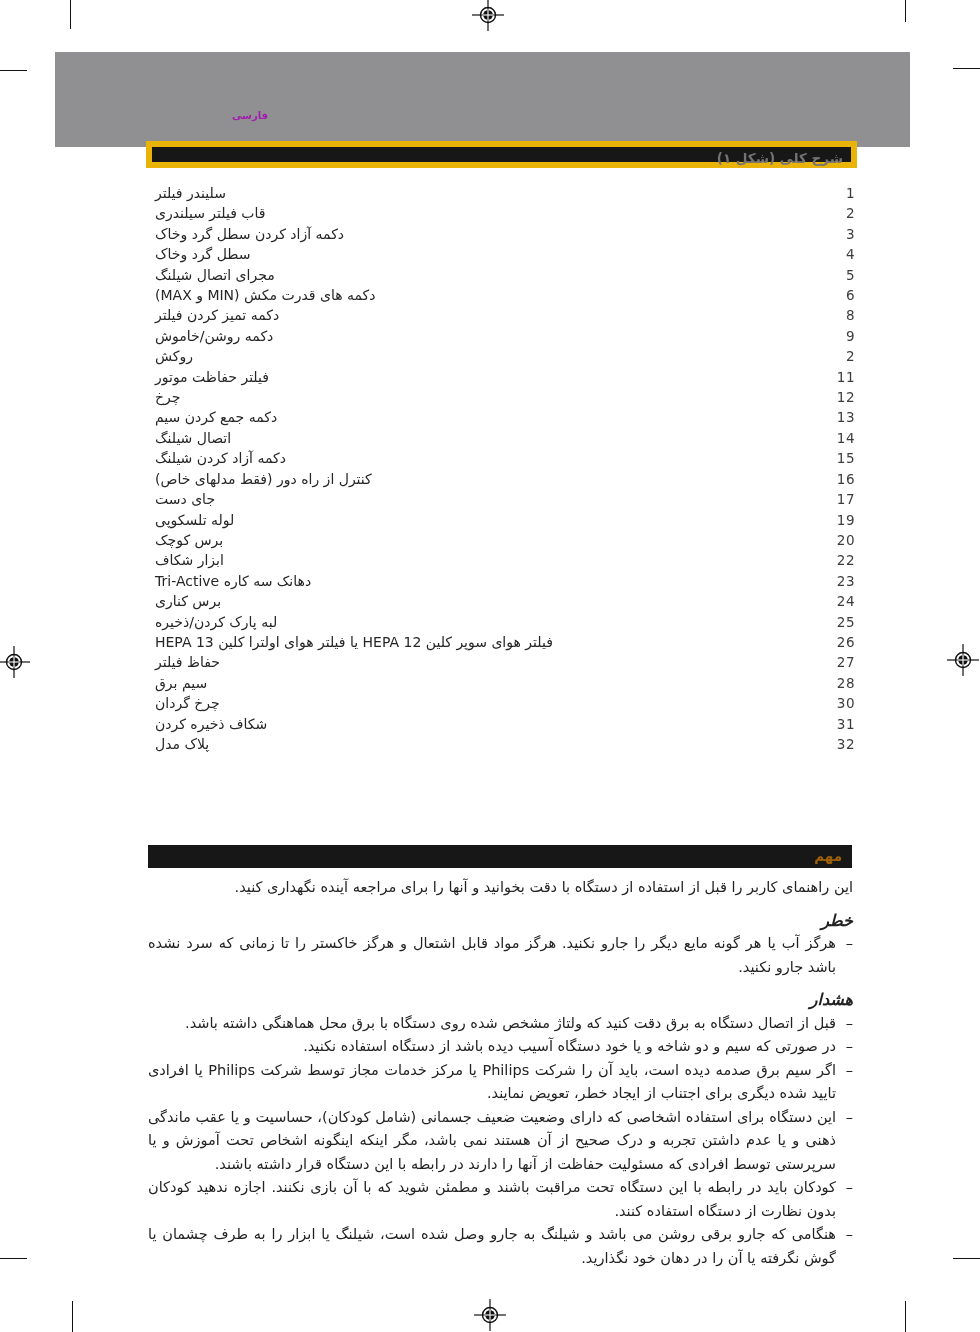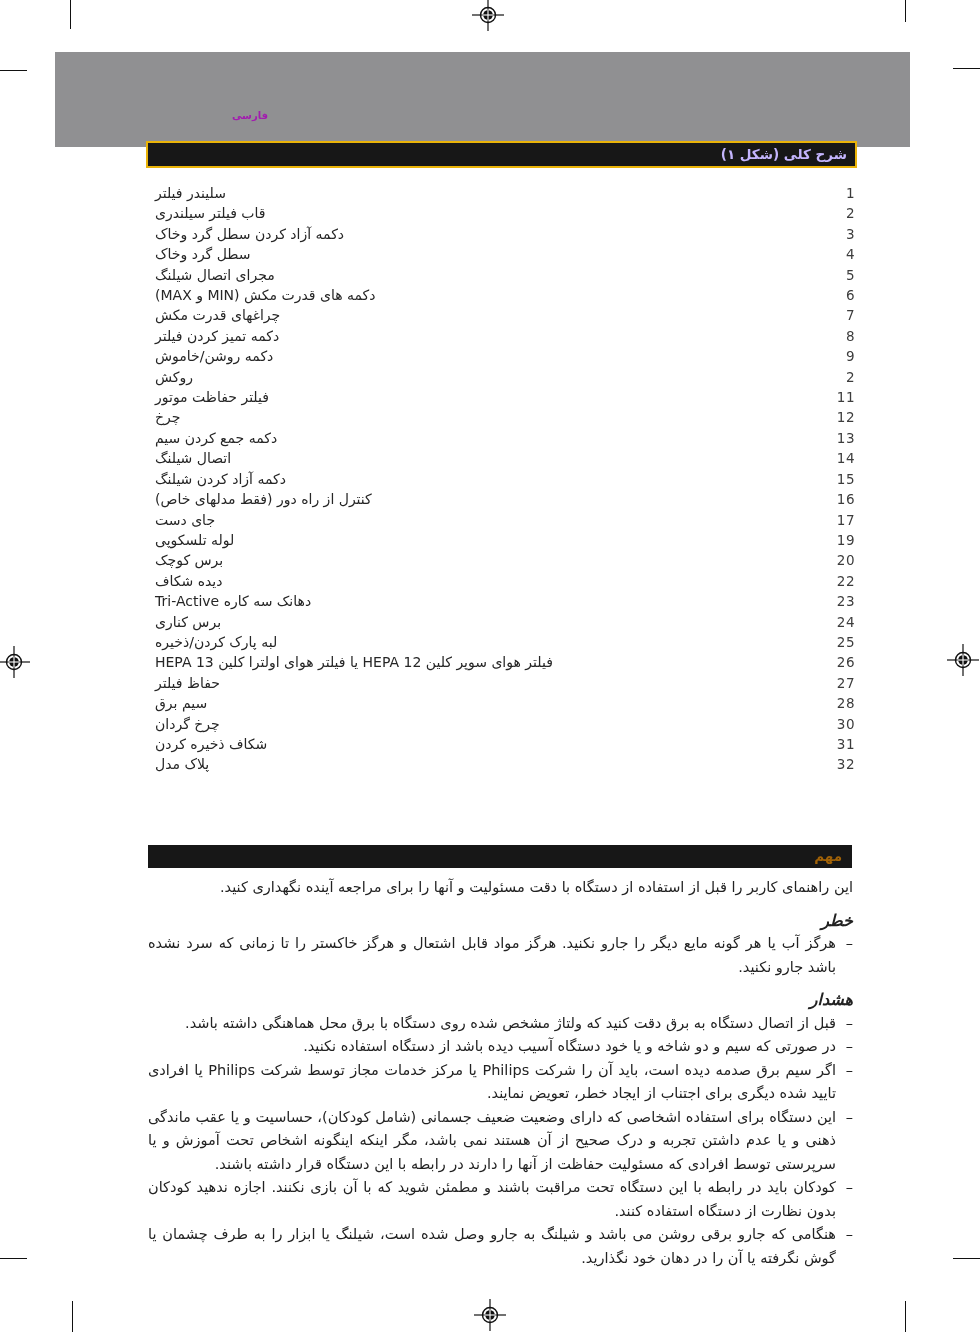"شرح کلی (شکل ۱)" .bar1 { border: 2px solid #eab308 -> 6px solid #eab308; color: #c4b5fd -> #737373 }
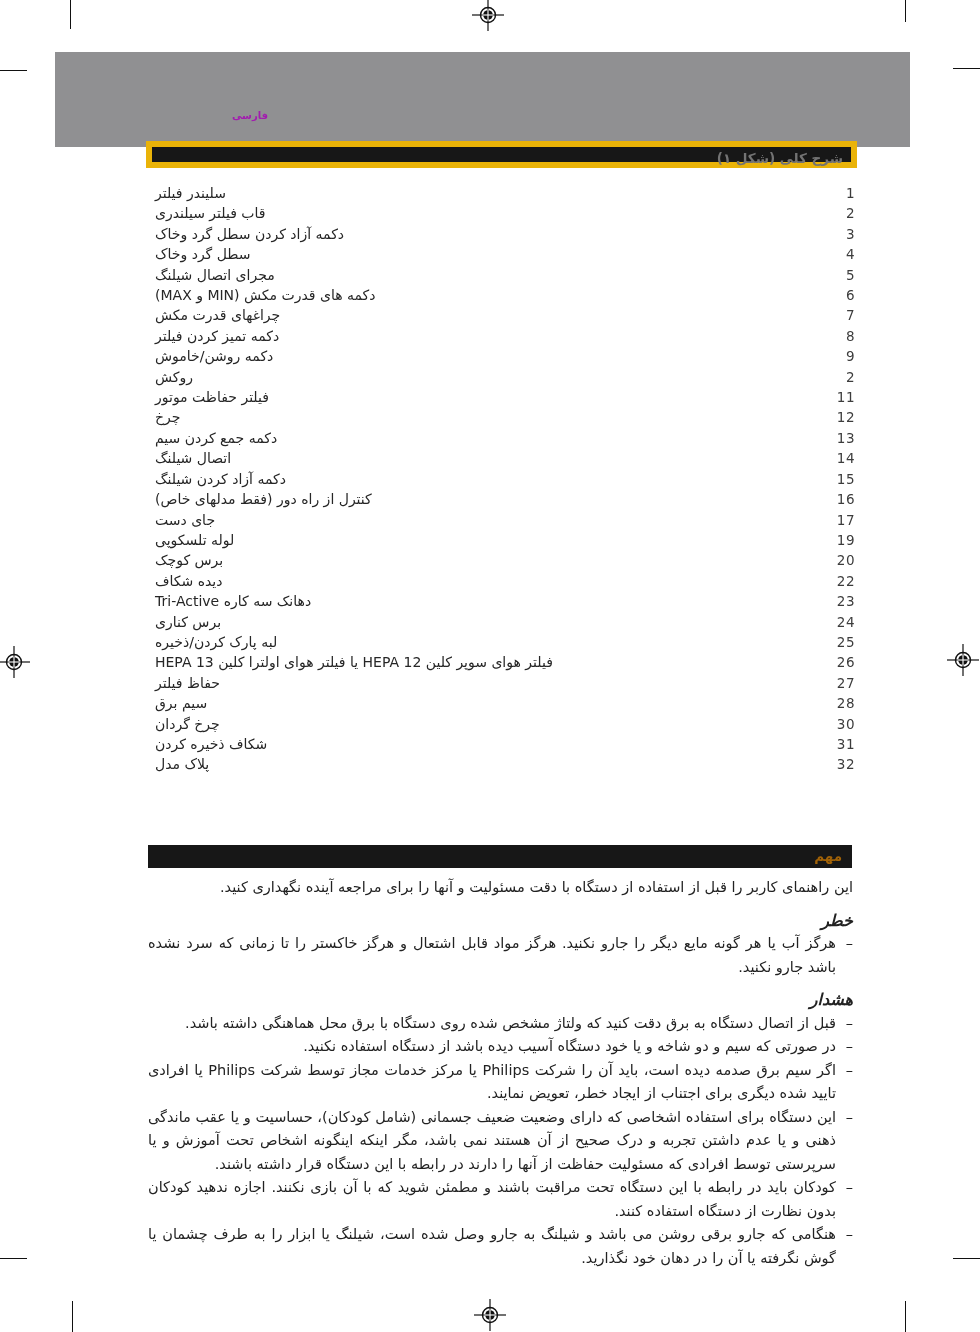"چراغهای قدرت مکش" div.row { html: <div> <span>چراغهای قدرت مکش</span> <span>7</span> </div> -> none }
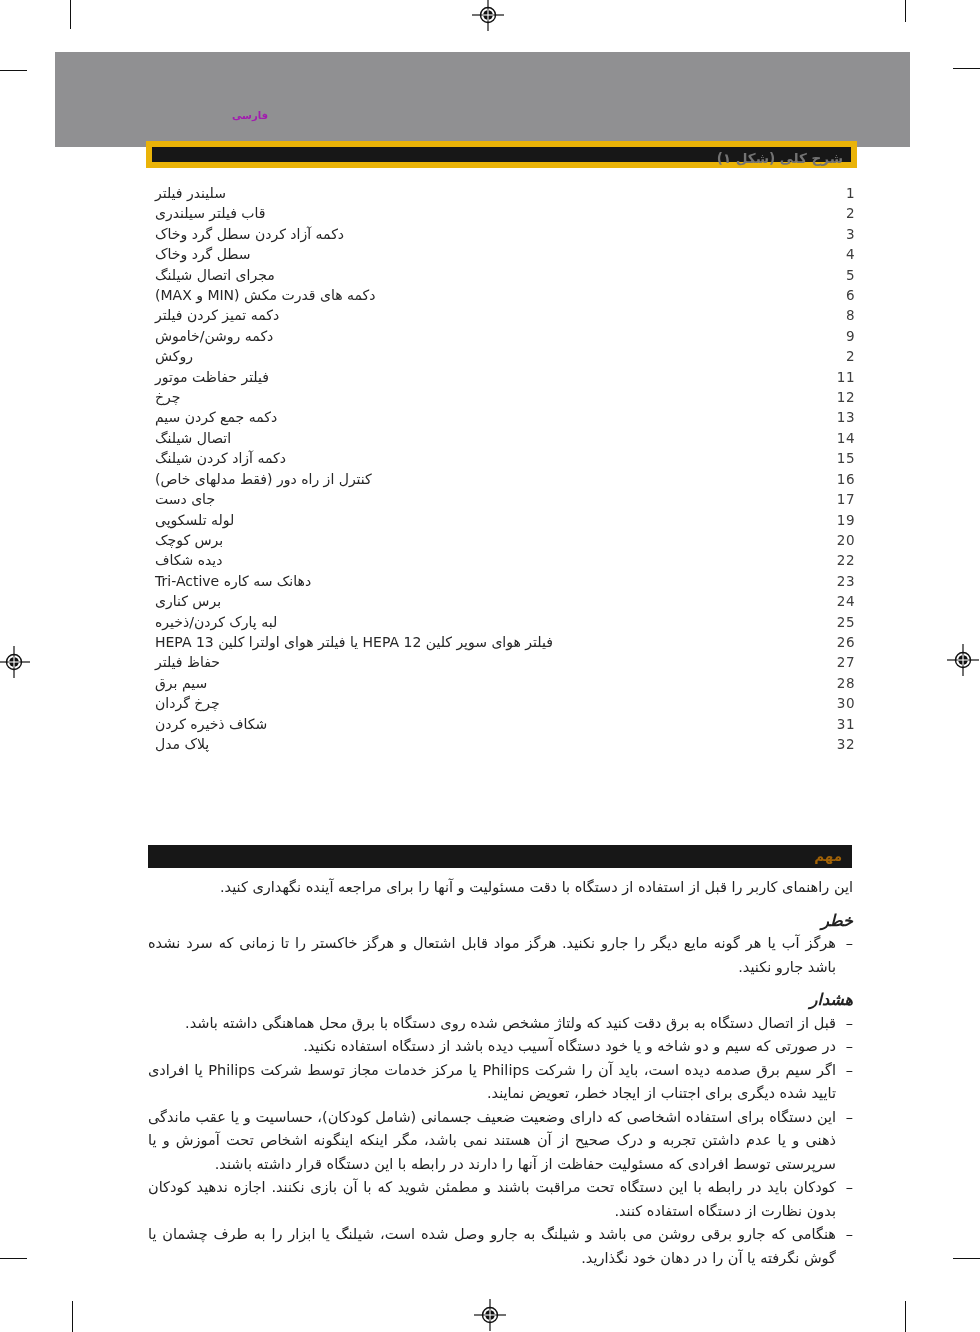"دیده شکاف" span.txt { text: دیده -> ابزار }
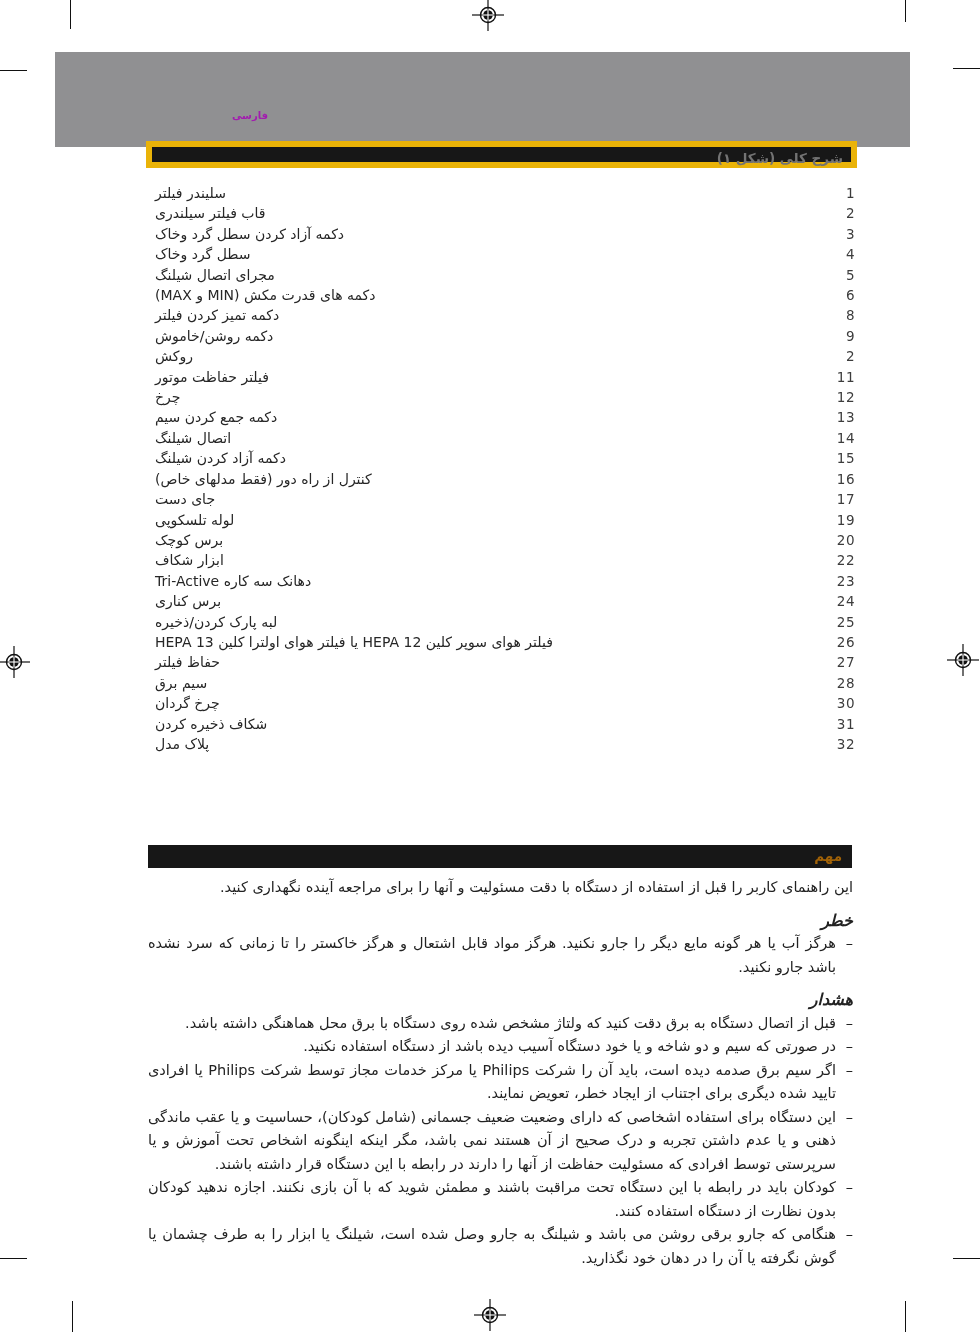"این راهنمای کاربر را قبل" p.imp-intro { text: مسئولیت -> بخوانید }
